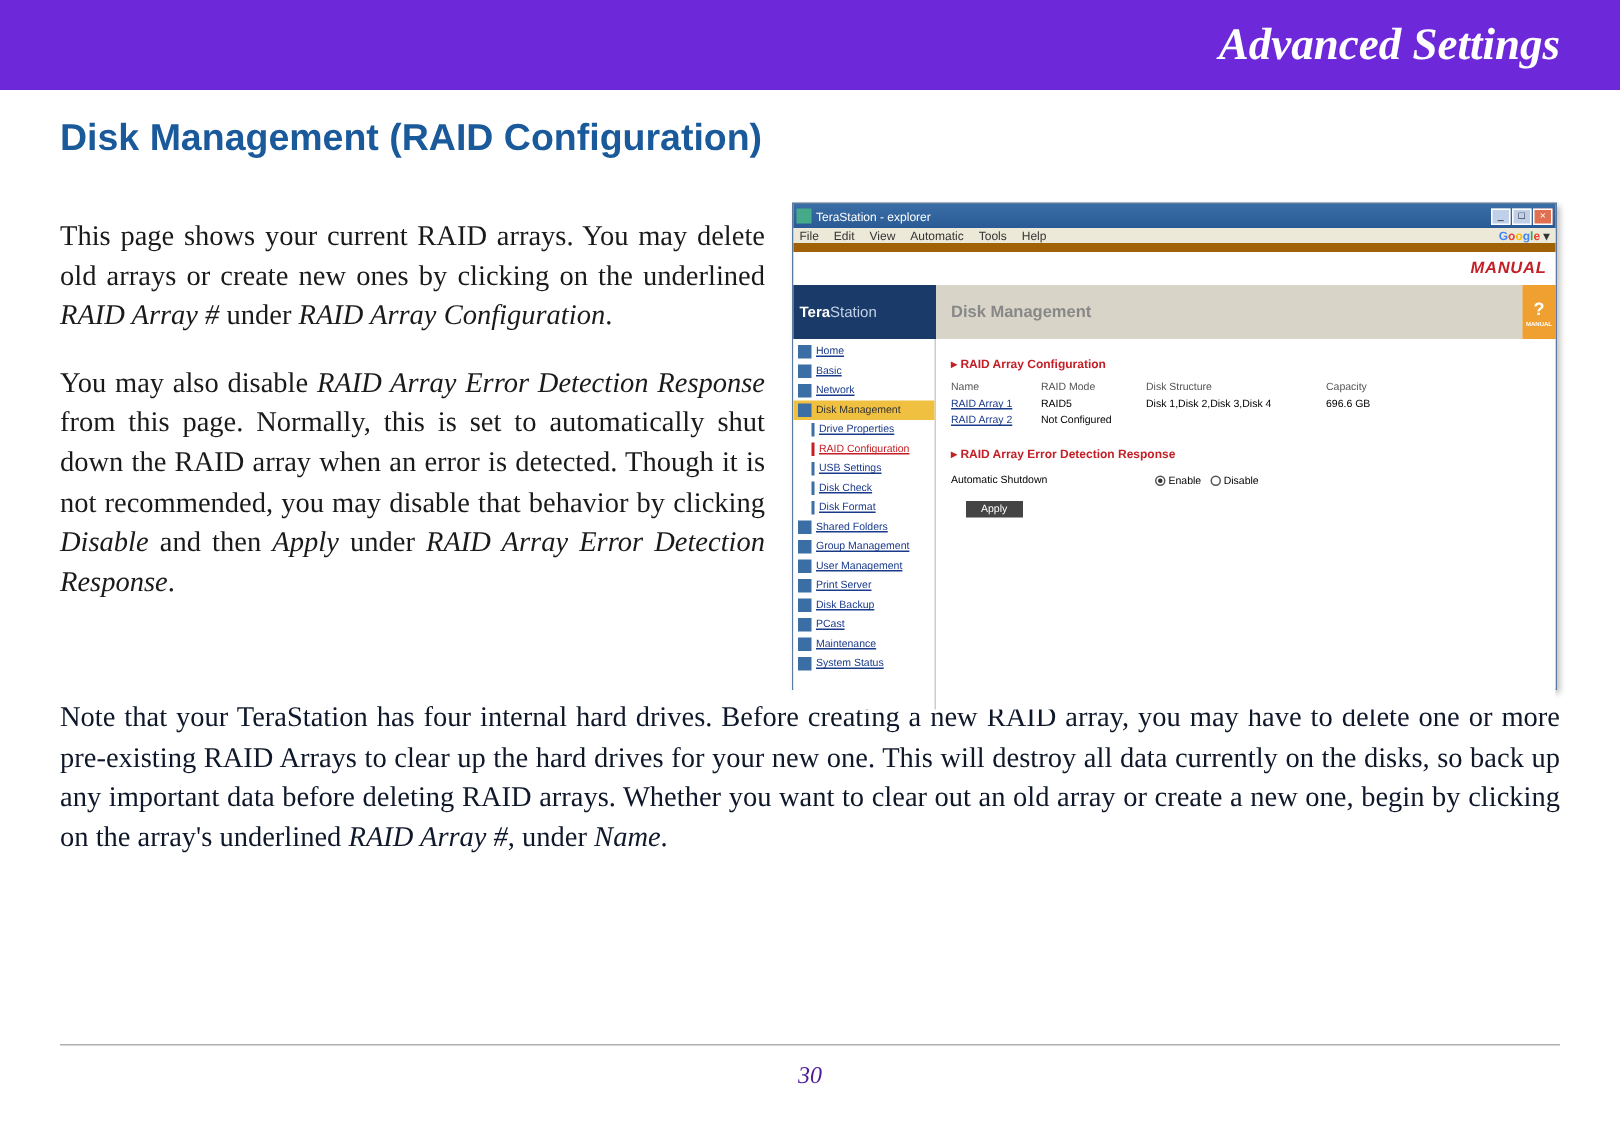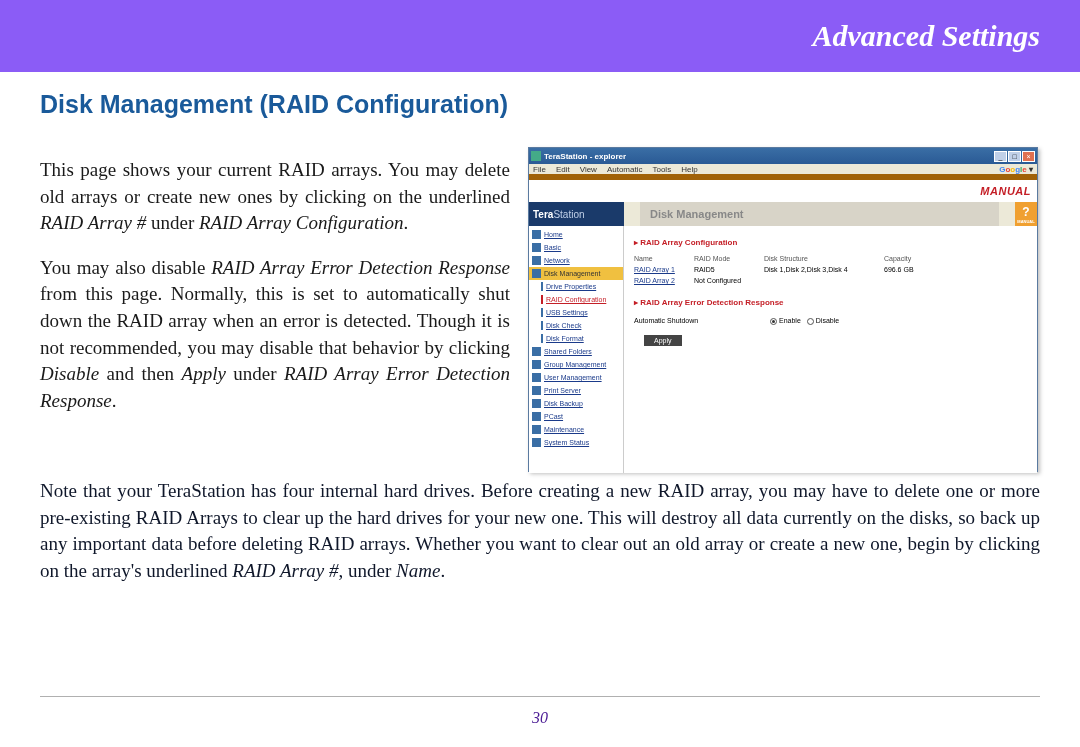"Advanced Settings" .red-banner { background: #8b5cf6 -> #6d28d9; height: 72px -> 60px }
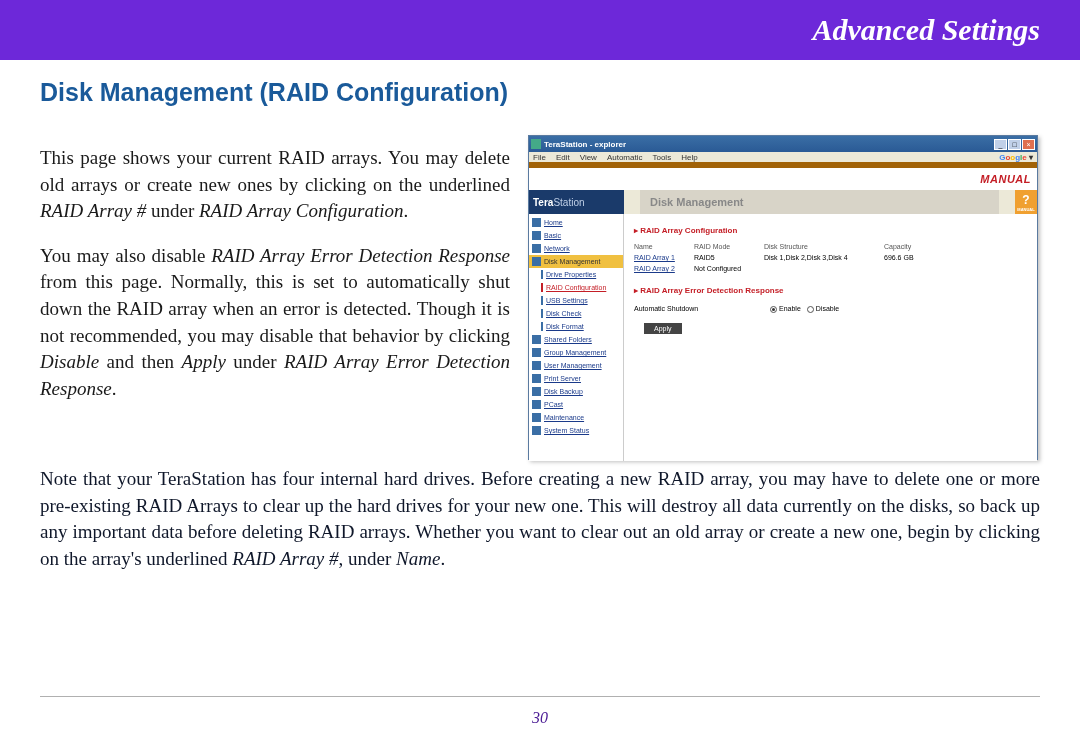"TeraStation - explorer" .titlebar .ttext { font-weight: bold -> normal }
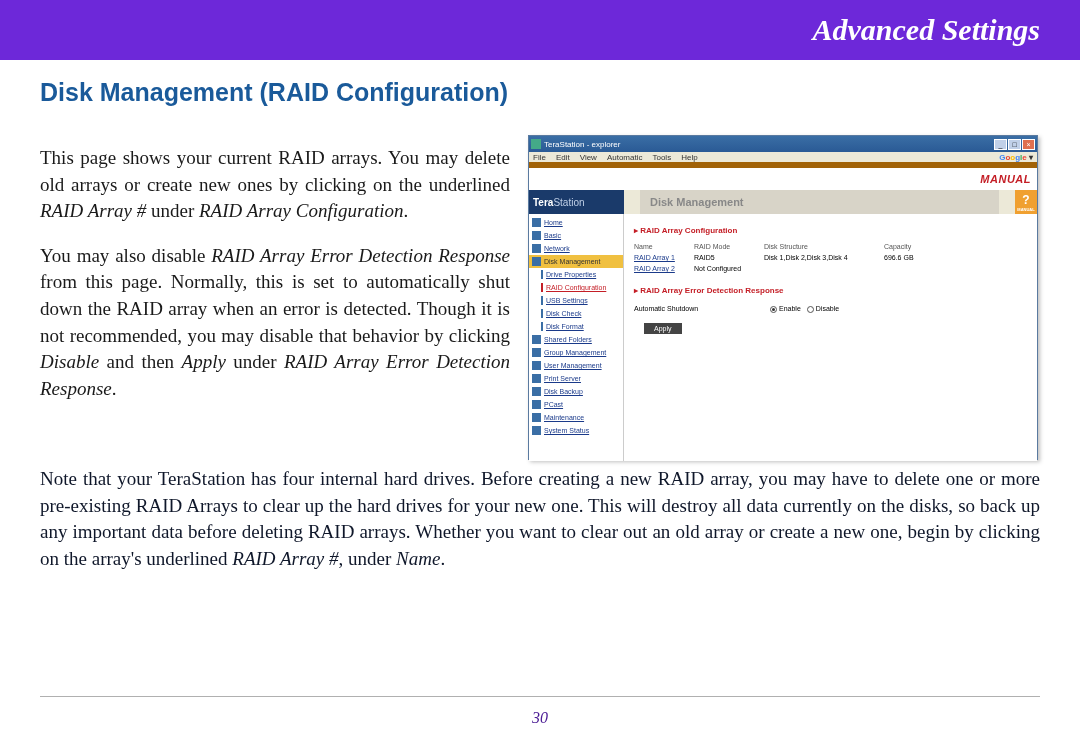"Tera" .headerrow { gap: 16px -> none; height: 24px -> 36px }
